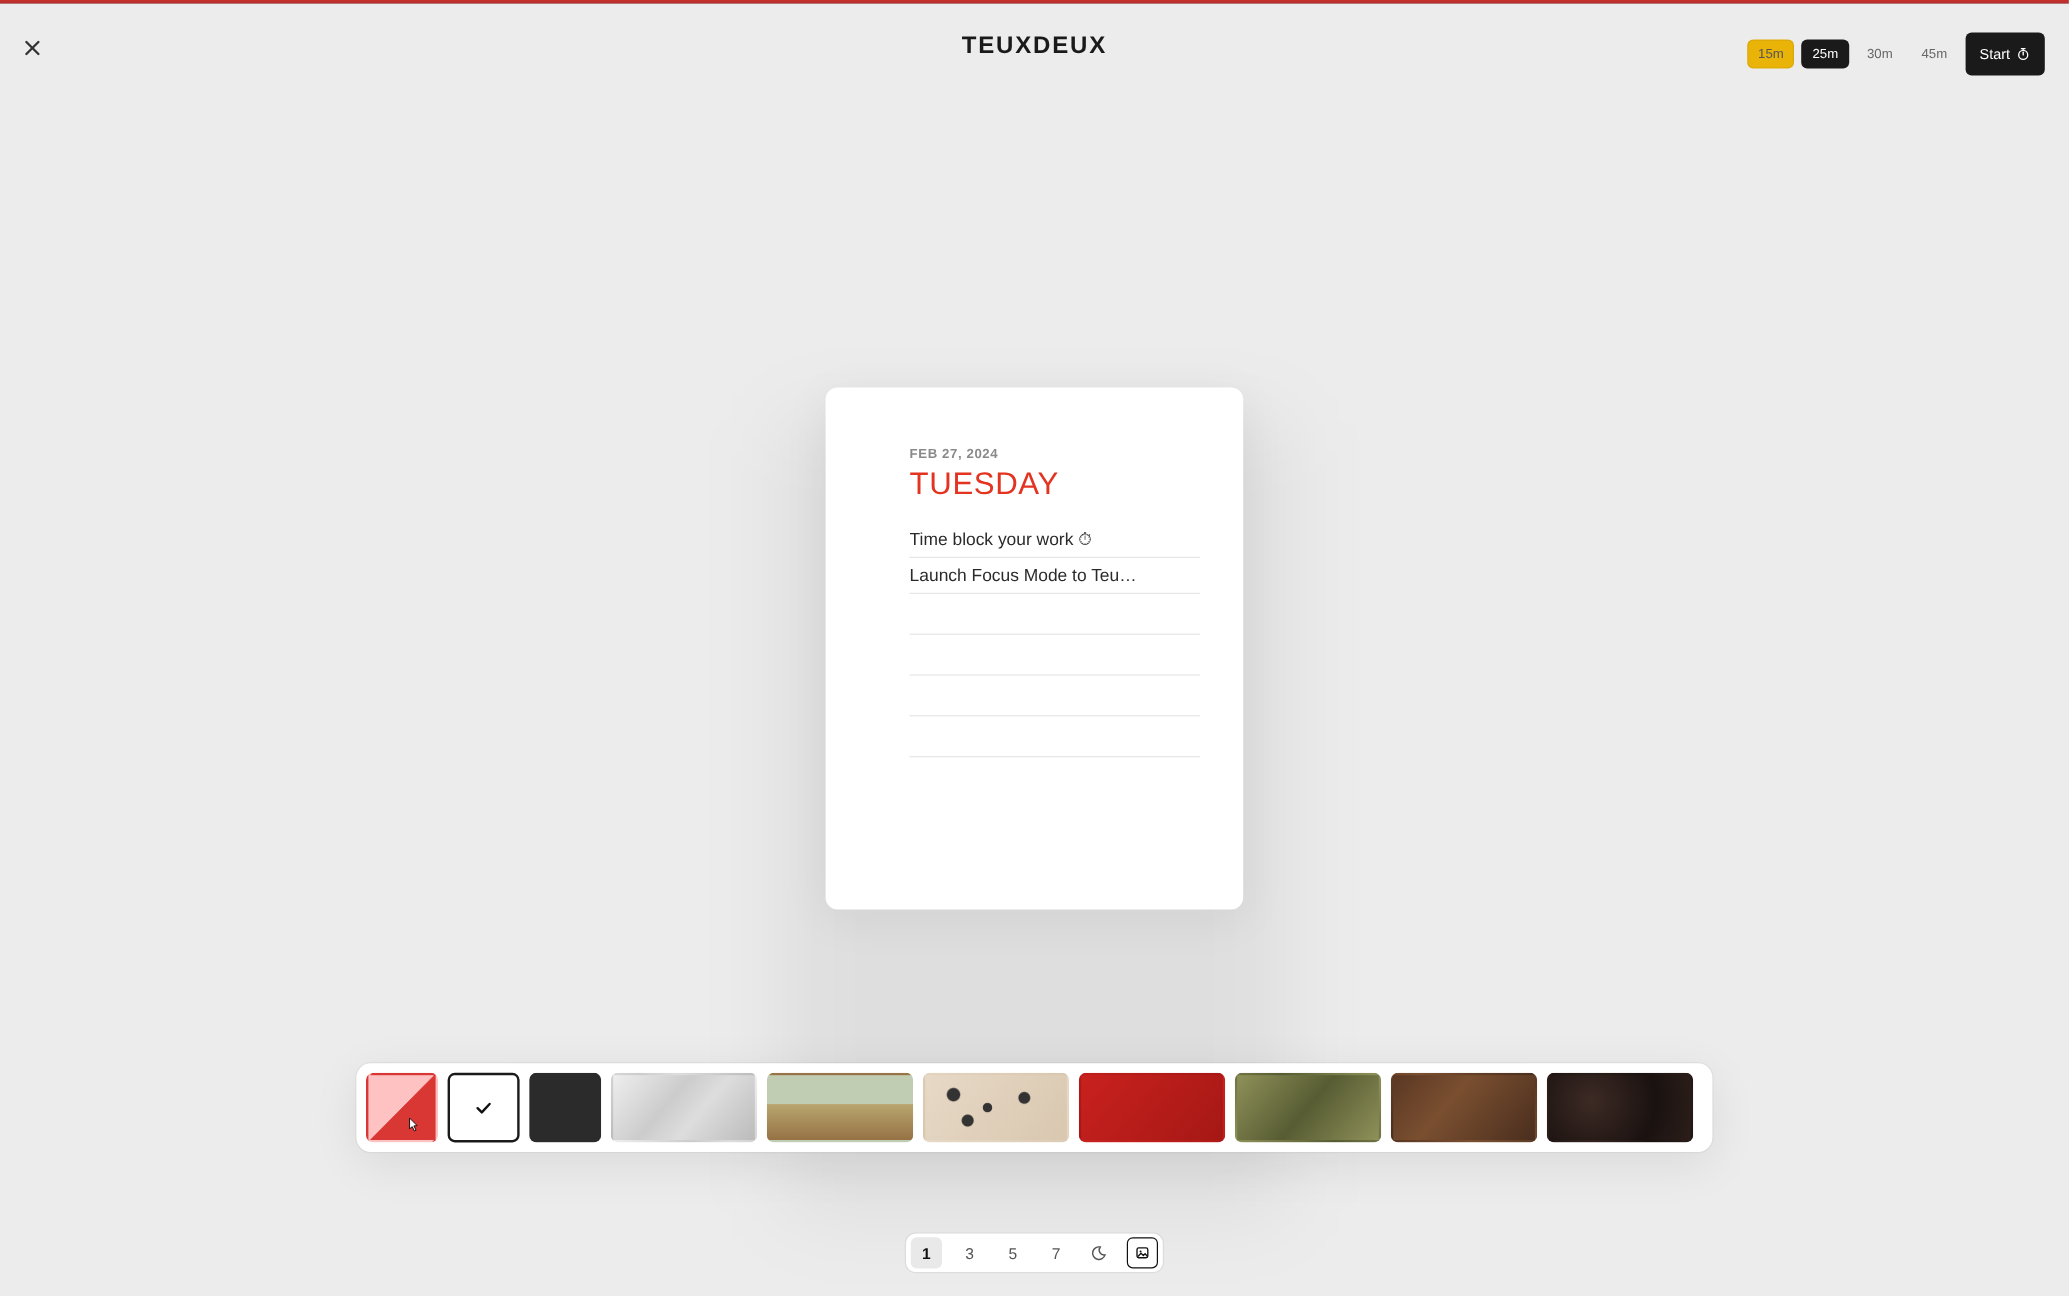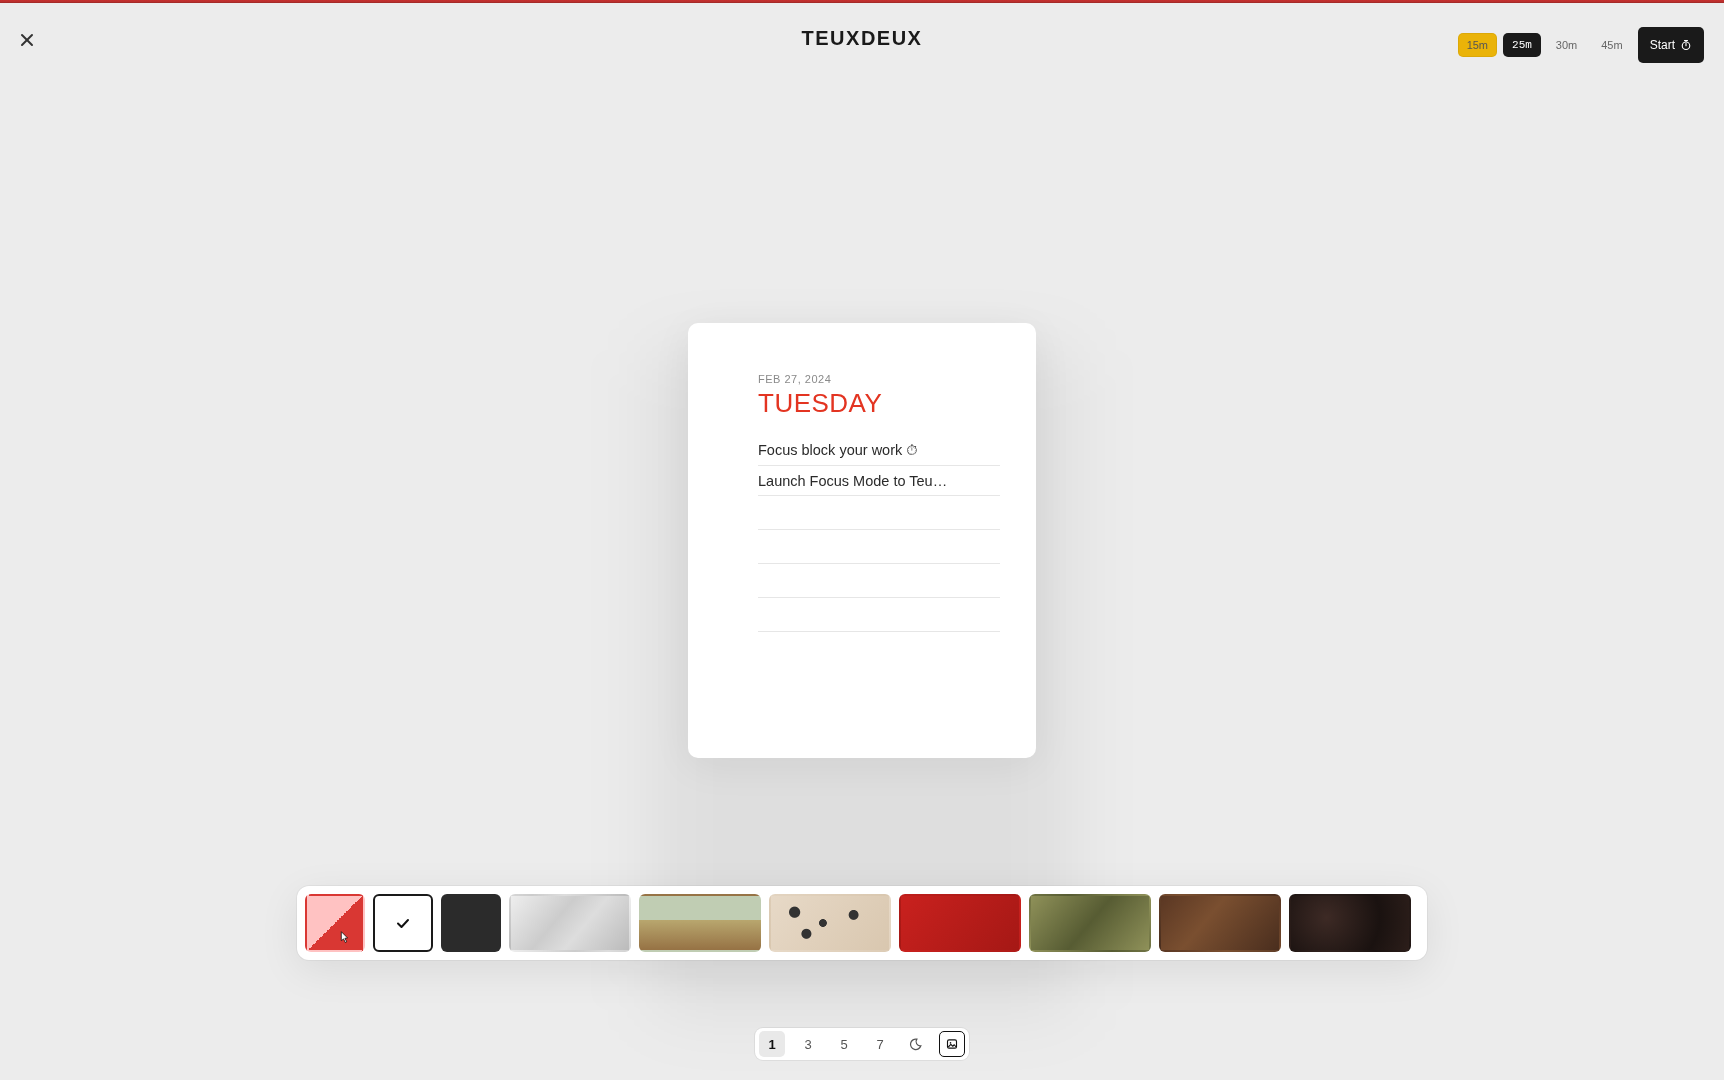"25m" .timer-btn.dark { font-family: Liberation Mono, monospace -> none }
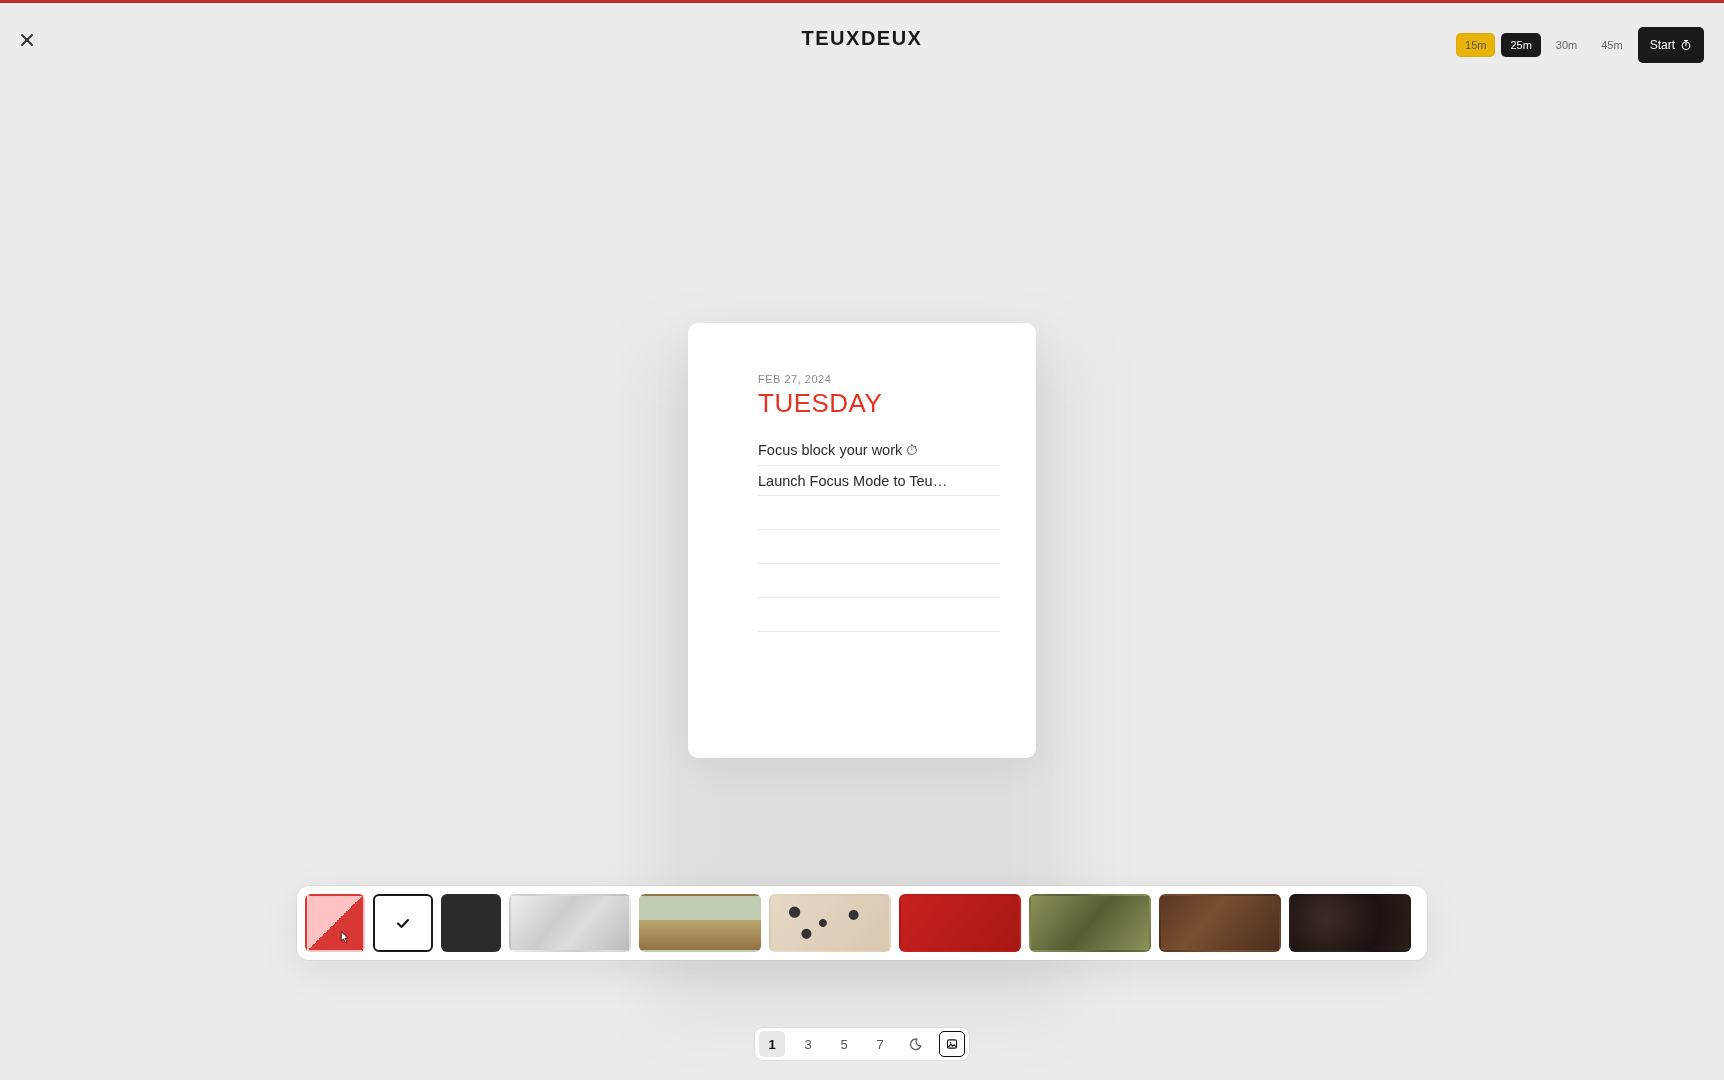"FEB 27, 2024" .date-sub { font-weight: 400 -> 700 }
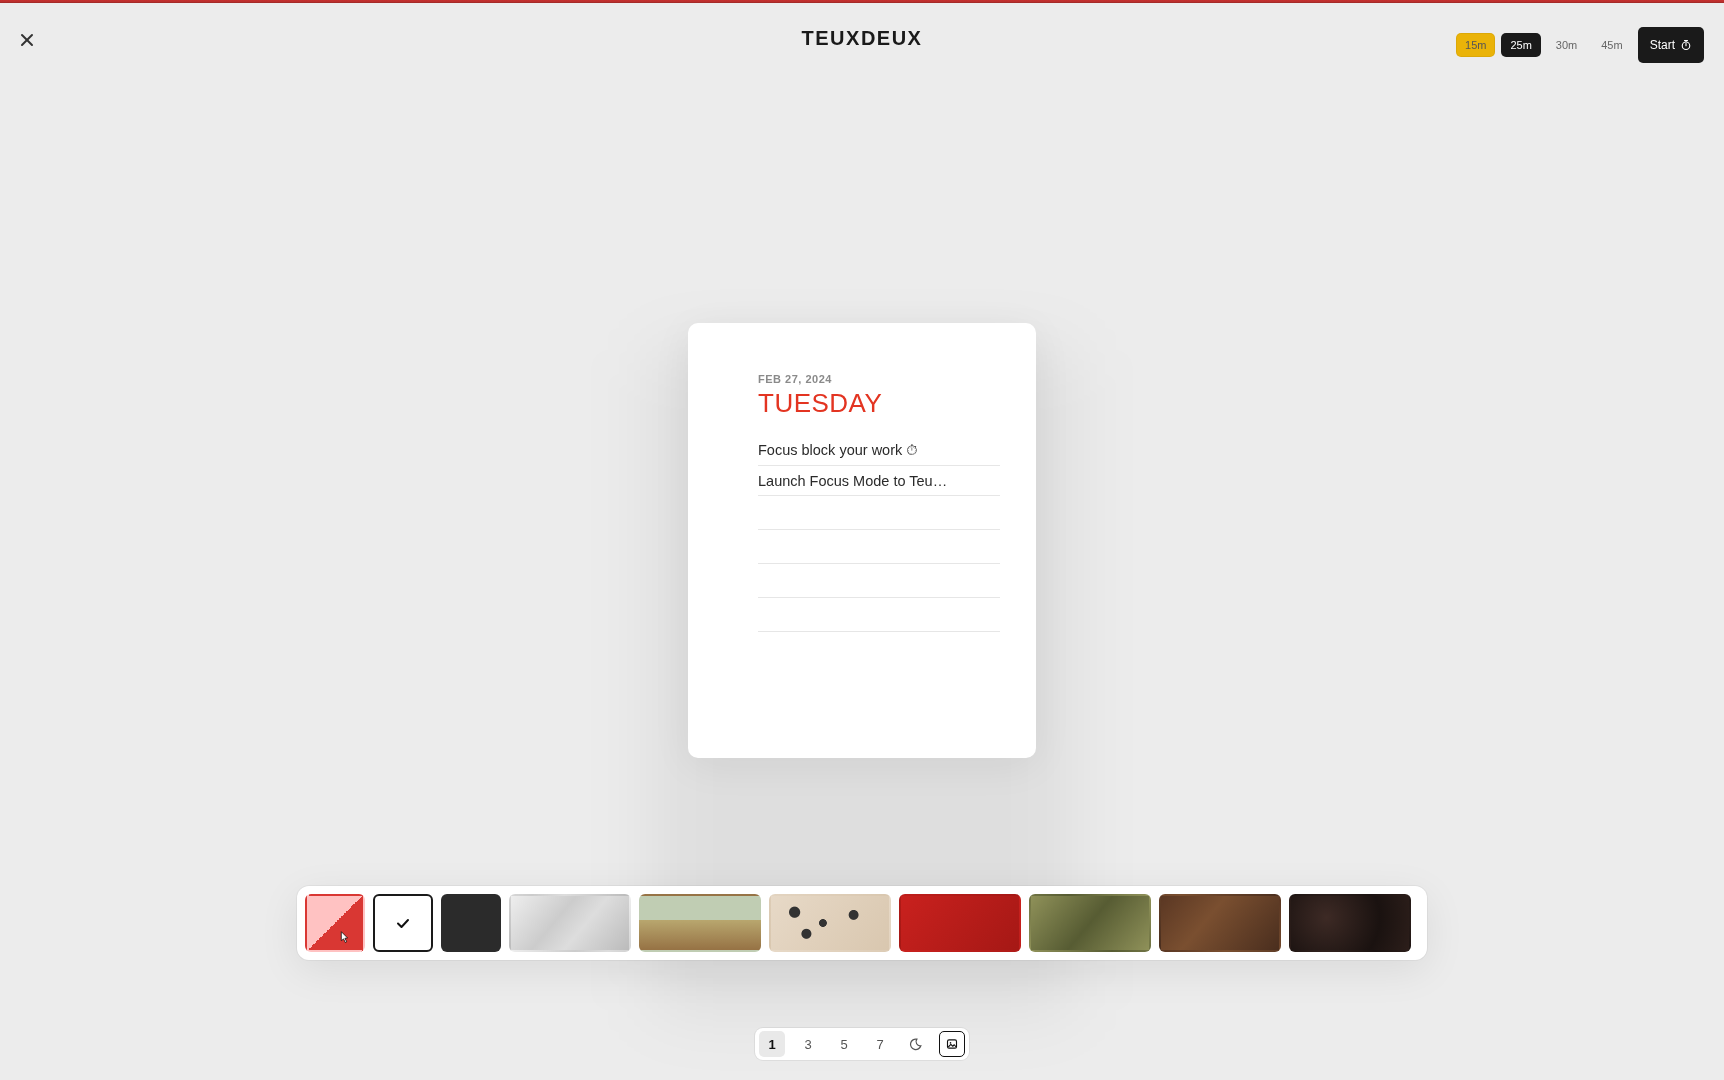"Focus block your work ⏱" div.task-row { text: Focus -> Time }
